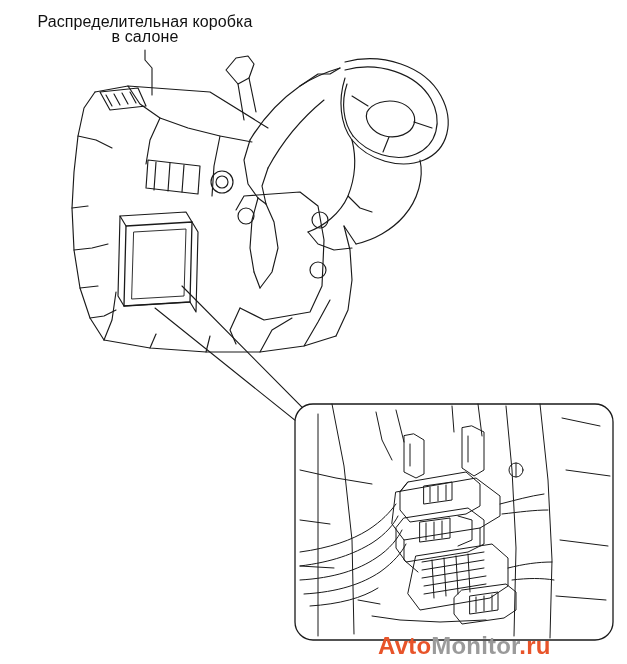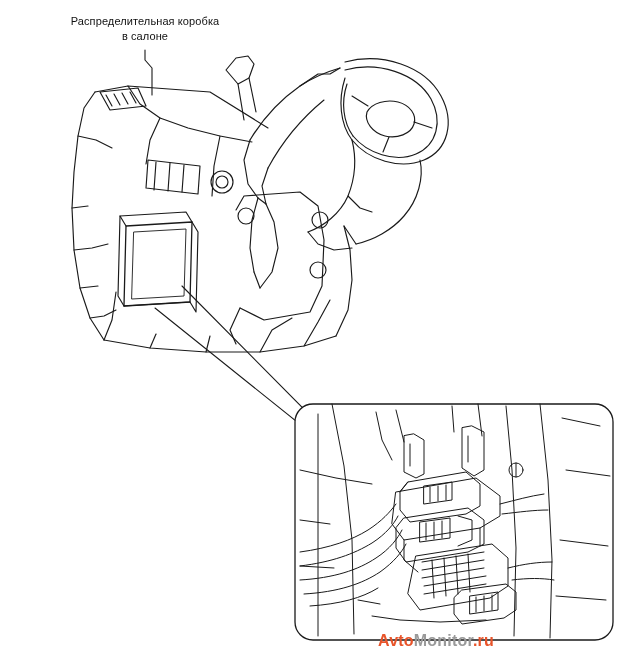"Распределительная коробка" .label-text { font-size: 11px -> 16px }
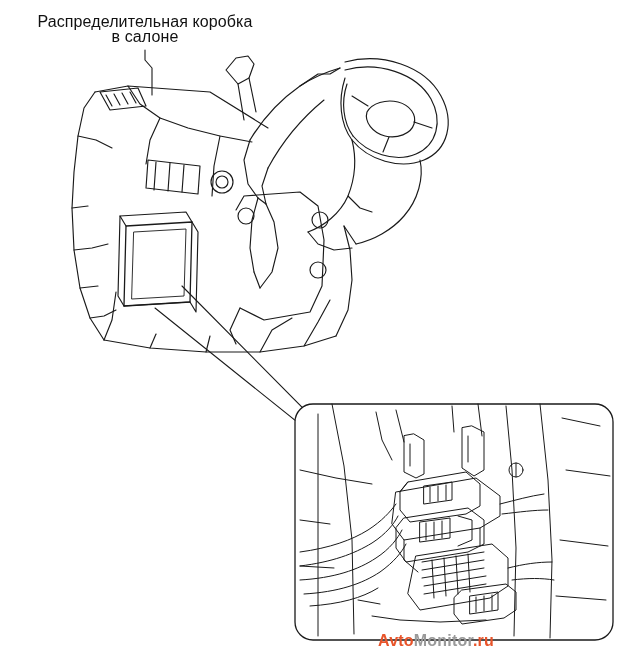"AvtoMonitor.ru" .watermark { font-size: 16px -> 24px }
